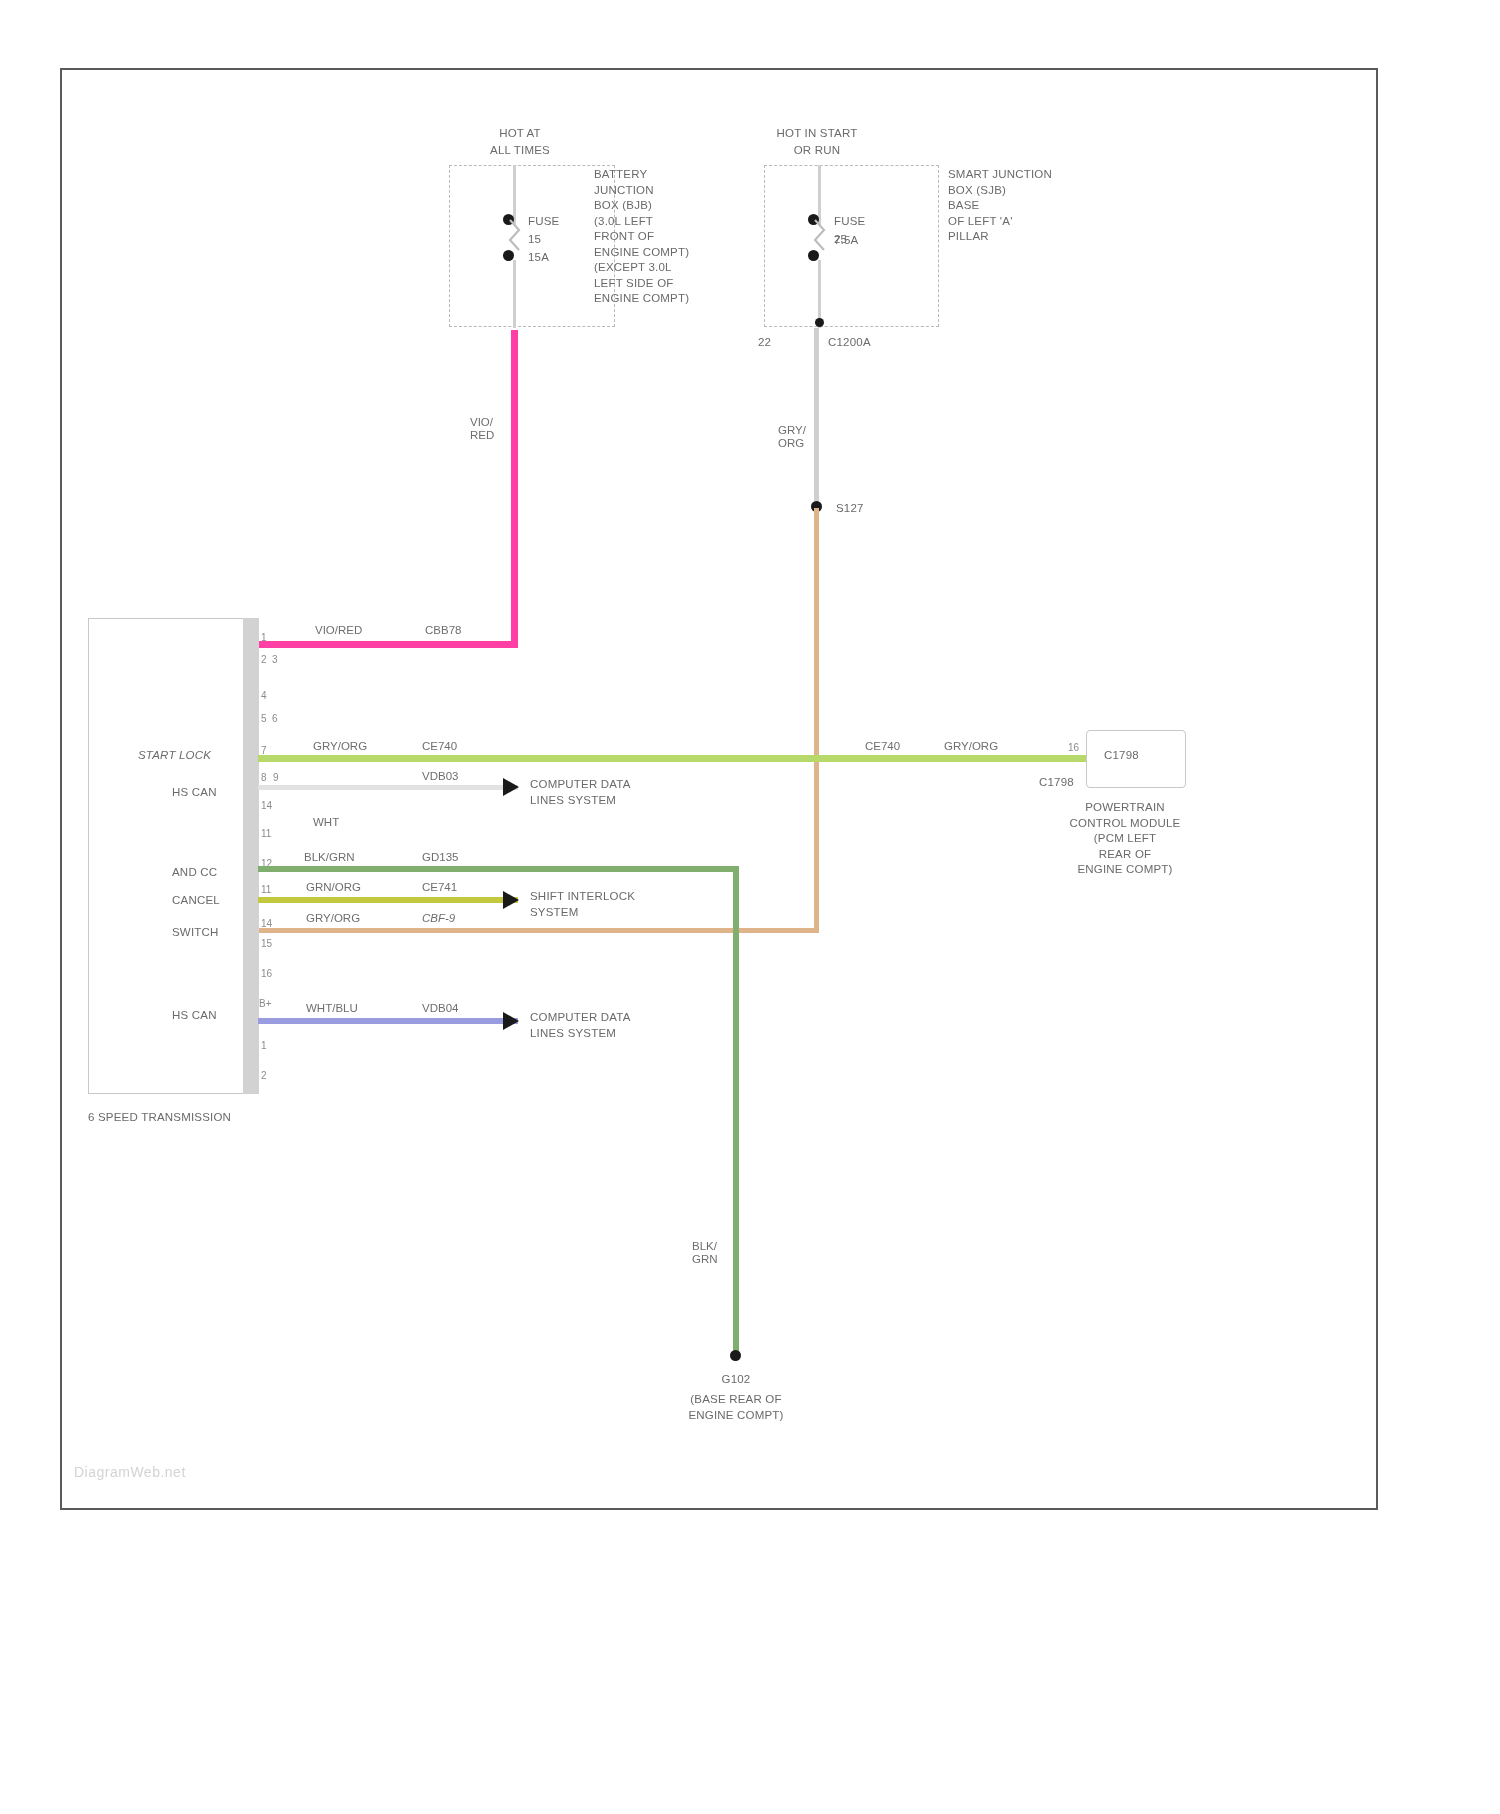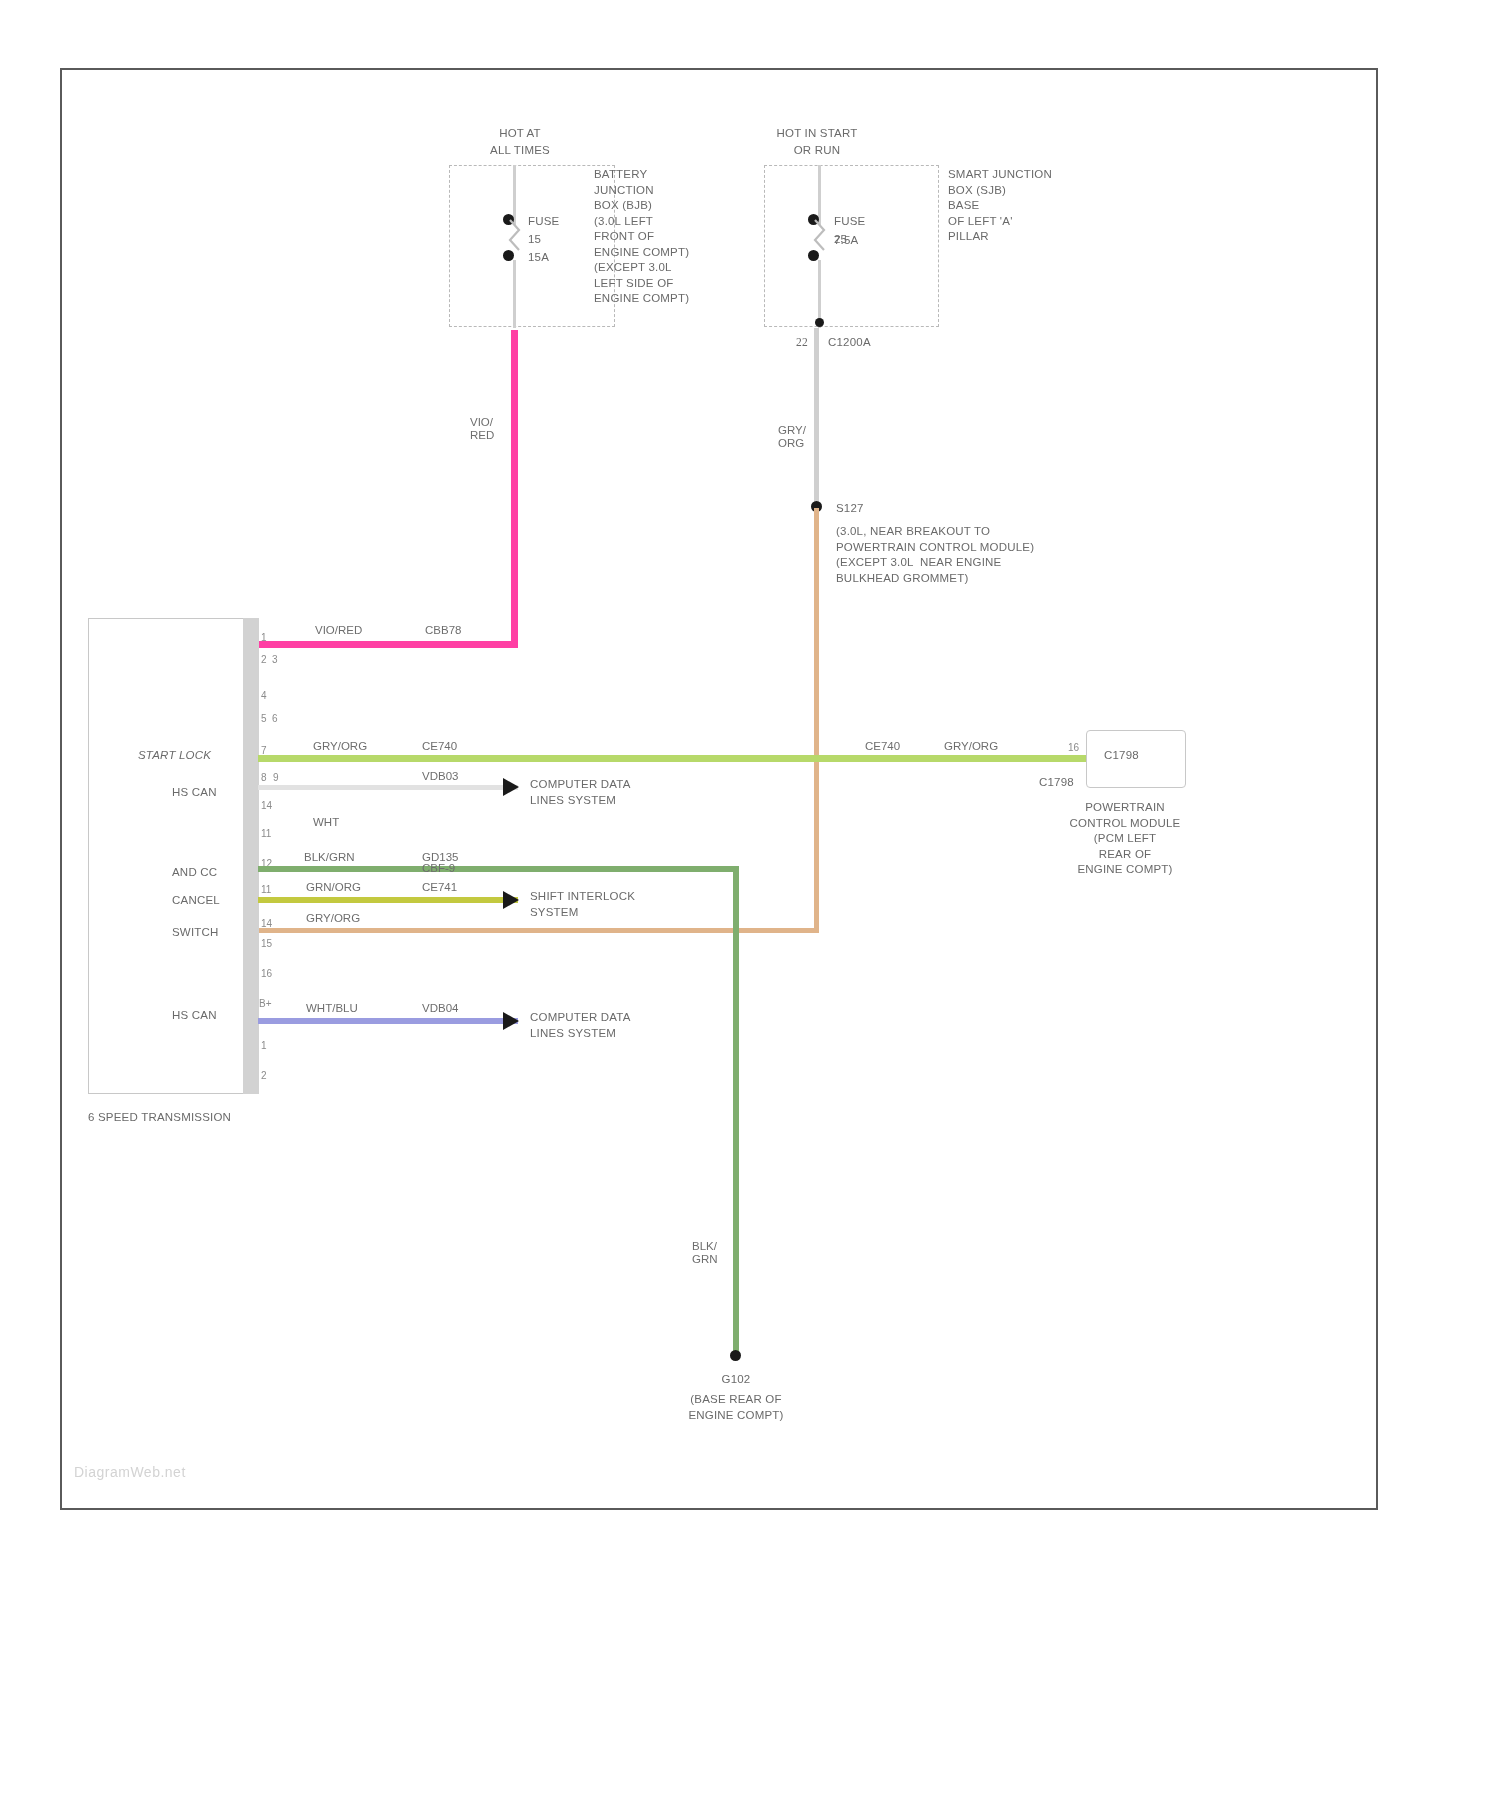"22" div.lbl { font-family: Liberation Serif, serif -> none; left: 796px -> 758px }
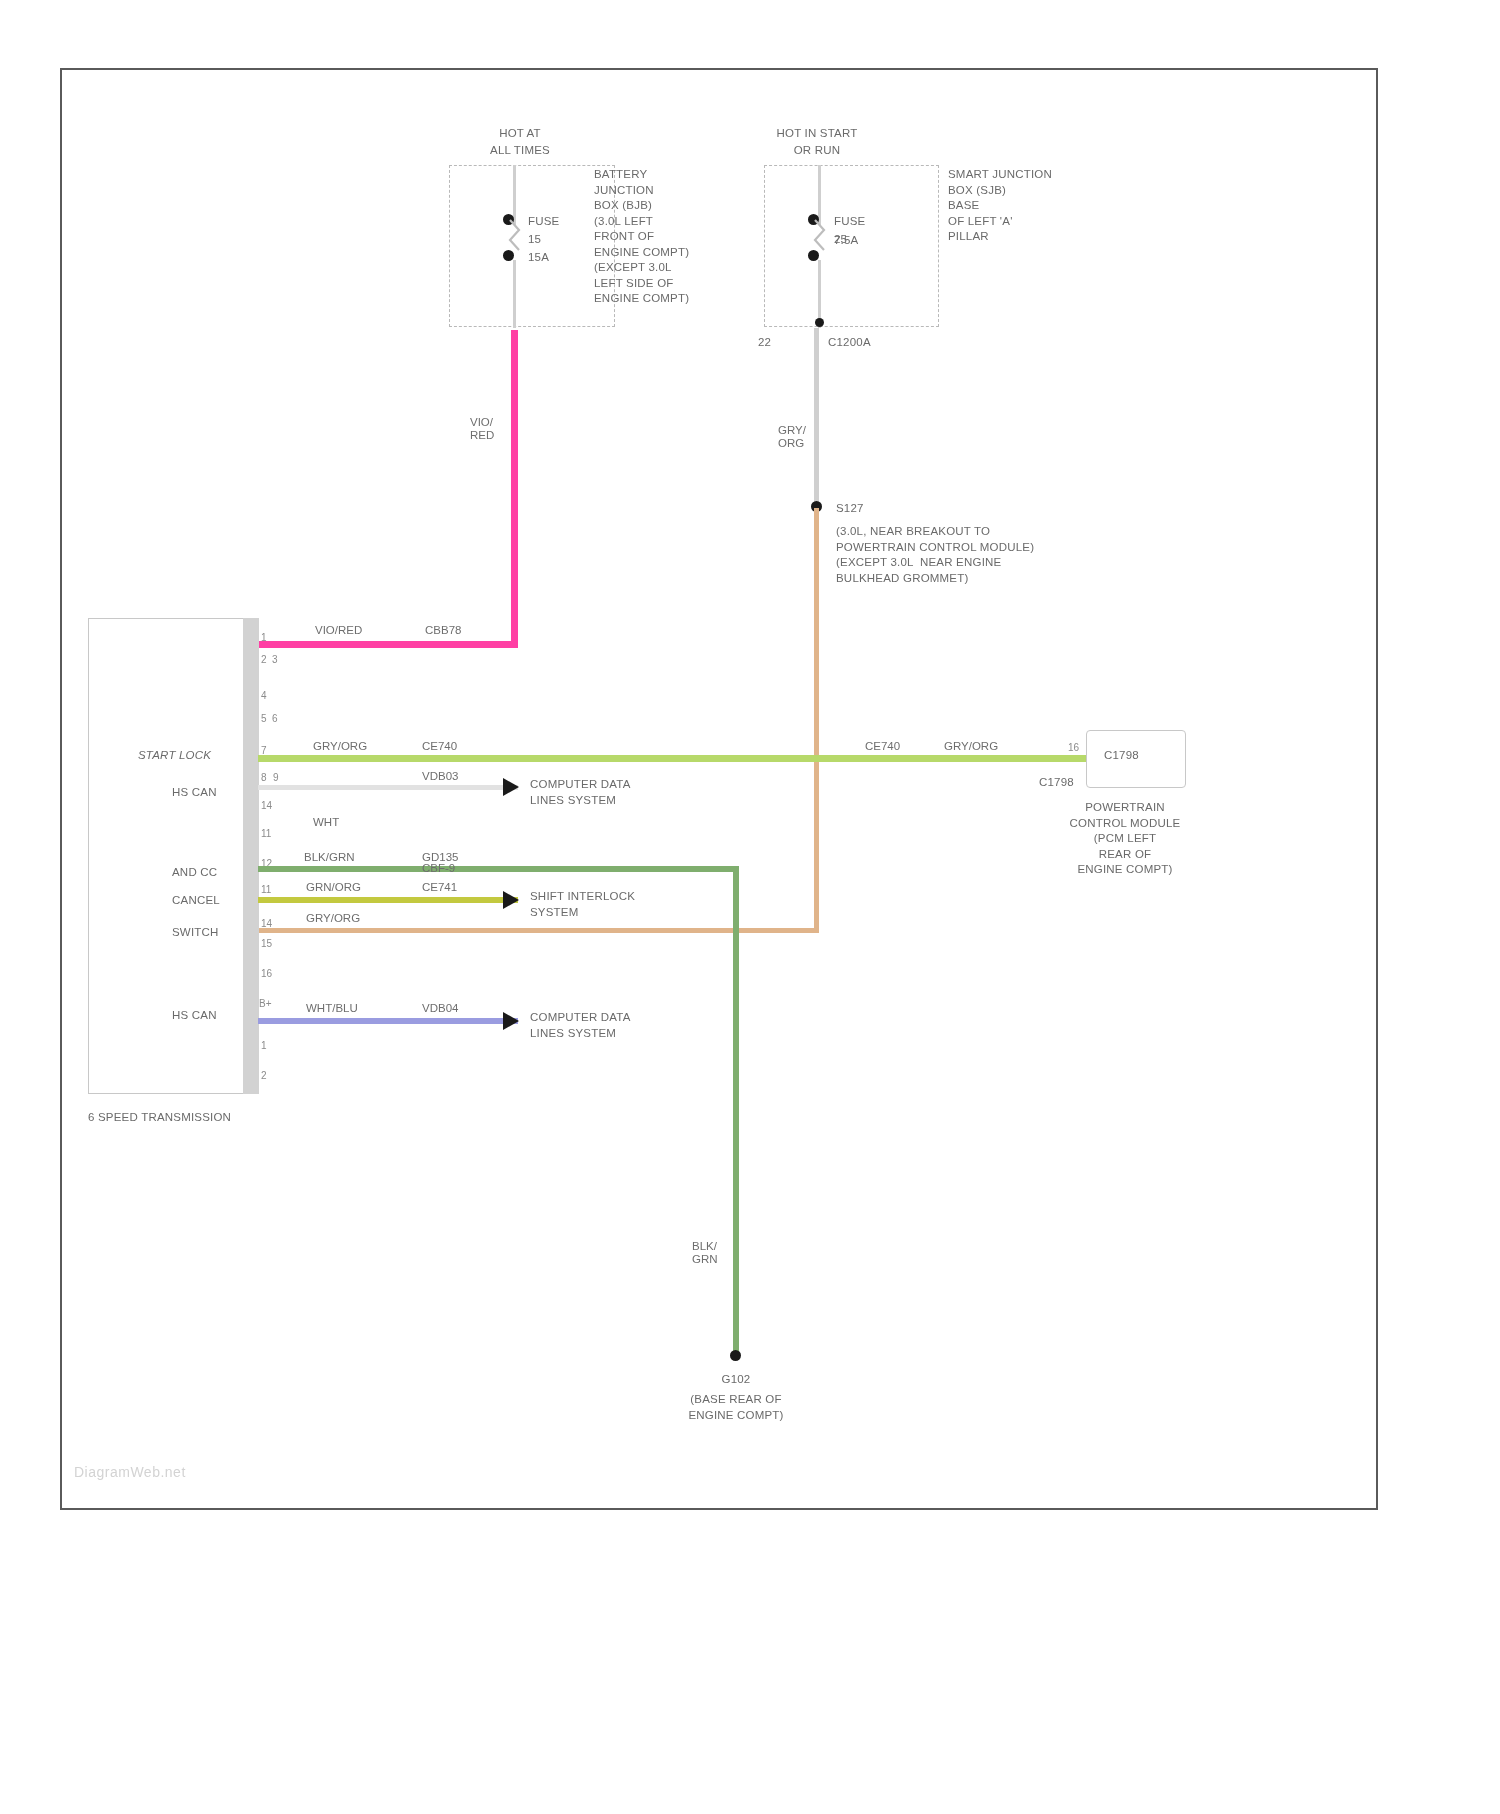"(3.0L, NEAR BREAKOUT TO" div.lbl { html: <div>(3.0L, NEAR BREAKOUT TO POWERTRAIN CONTROL MODULE) (EXCEPT 3.0L NEAR ENGINE BULKHEAD GROMMET)</div> -> none }
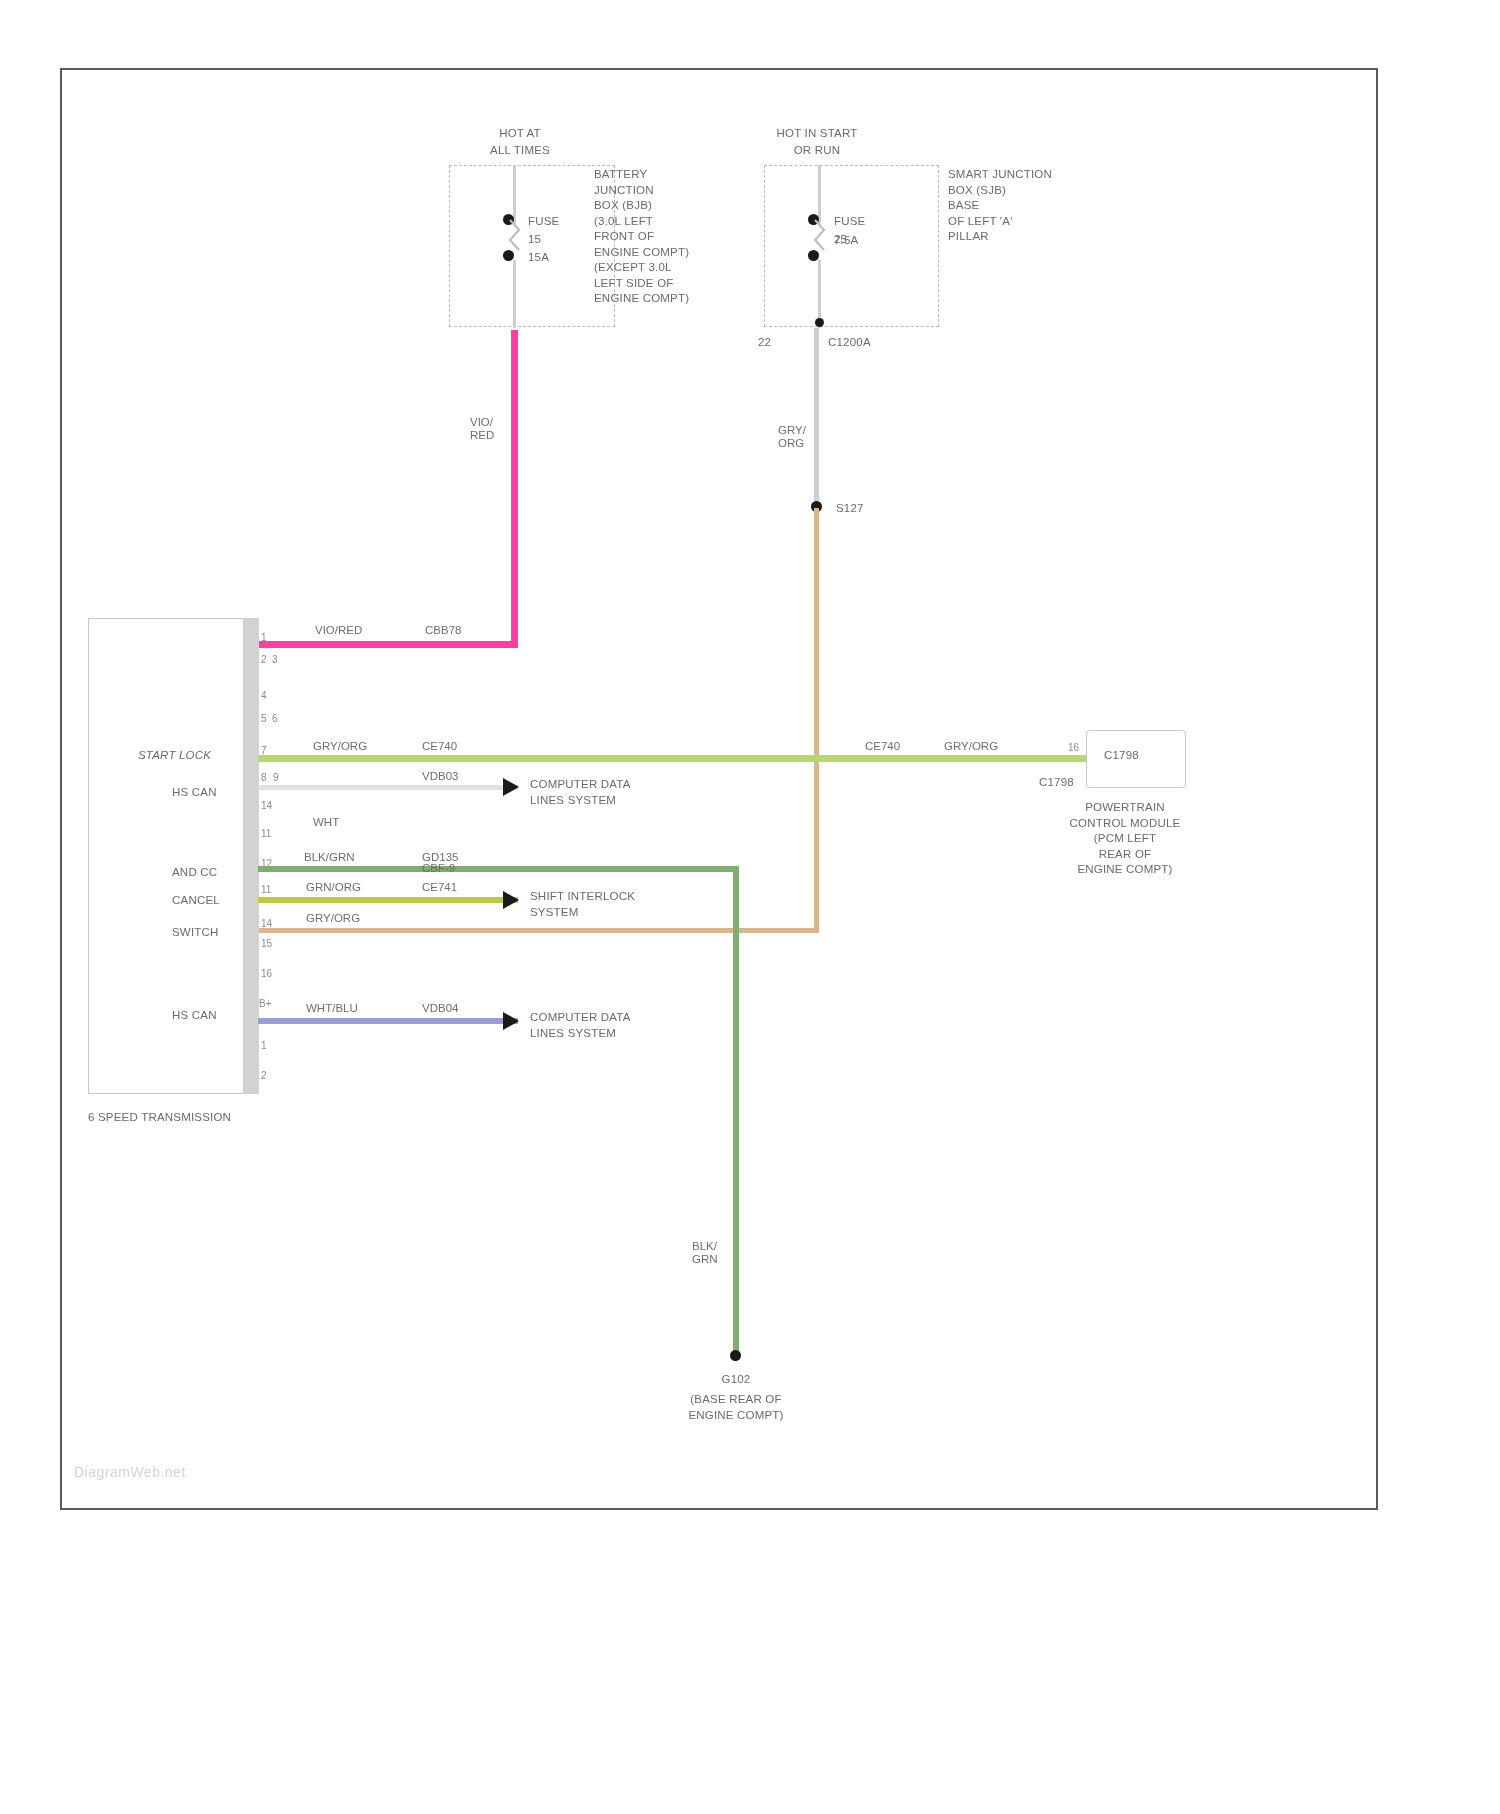"CBF-9" div.wirelbl { font-style: none -> italic; top: 862px -> 912px }
